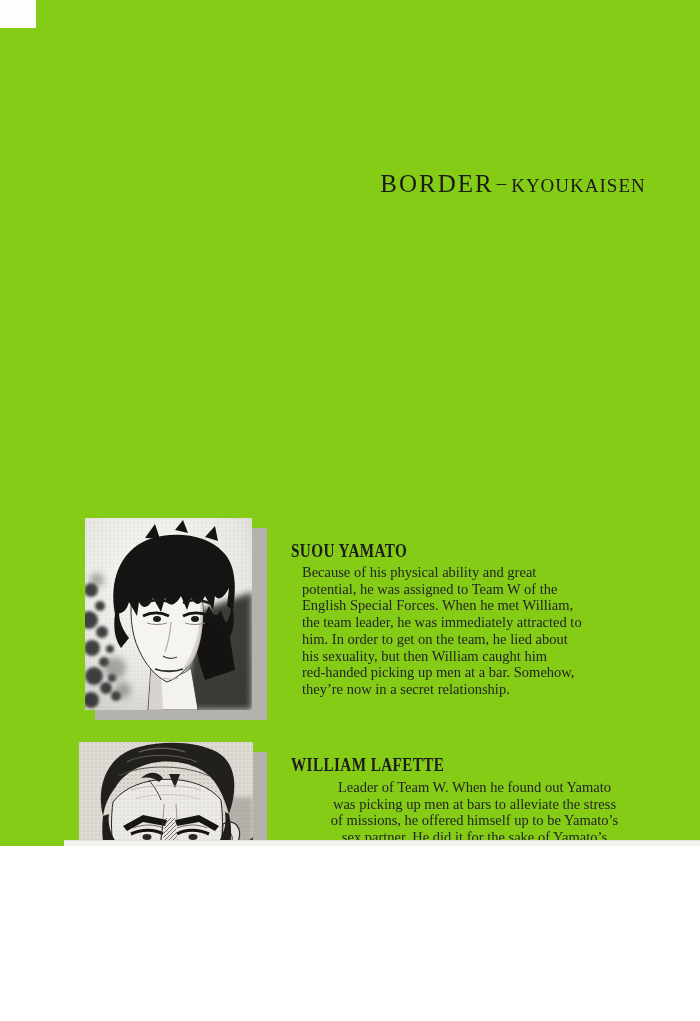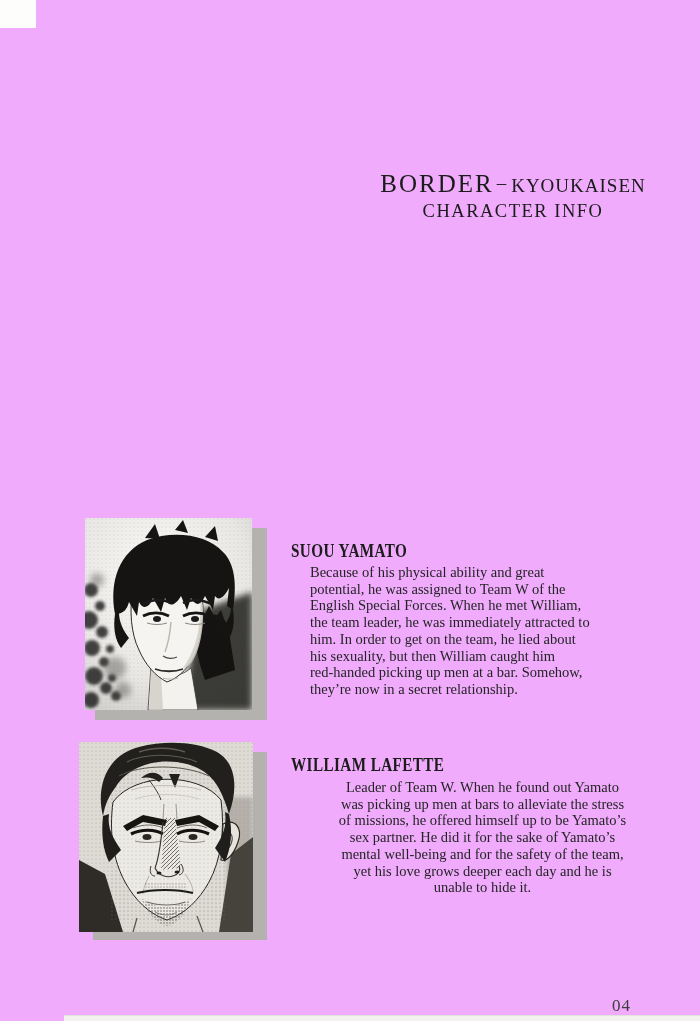"BORDER – KYOUKAISEN" .page { background: #f0abfc -> #84cc16; height: 1021px -> 846px }
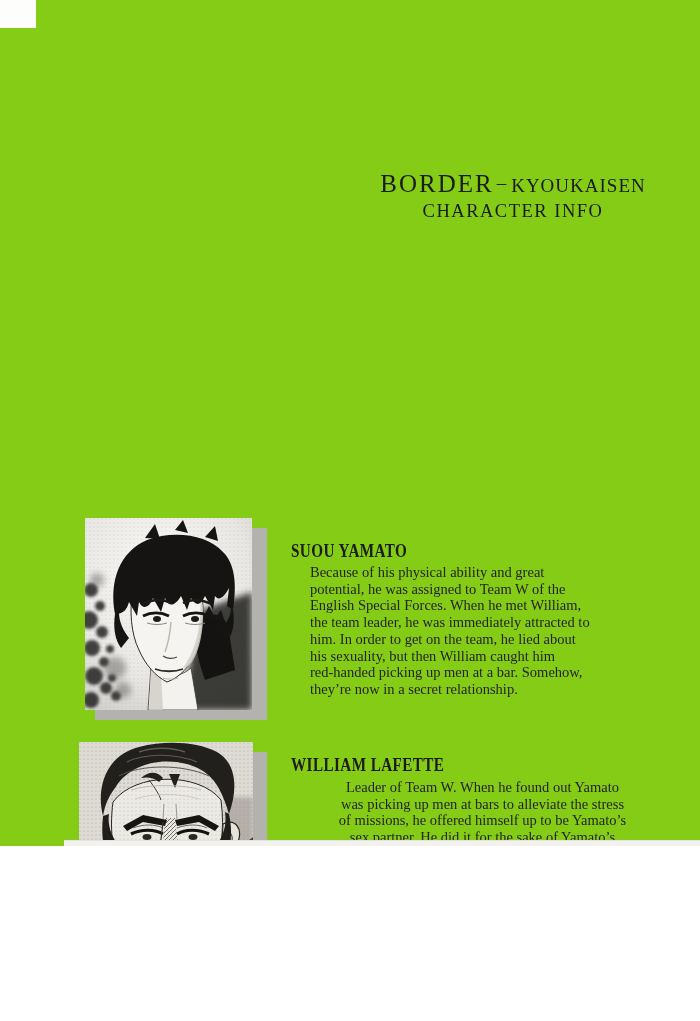"CHARACTER INFO" div.title-line2 { html: <div>CHARACTER INFO</div> -> none }
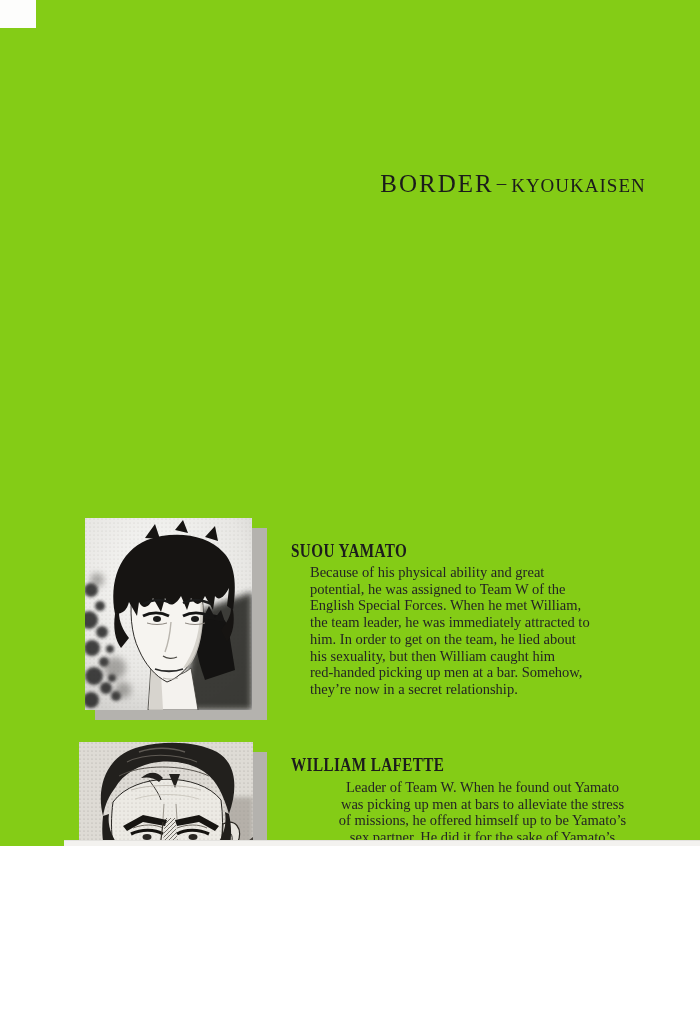"Because of his physical ability" .char-desc { left: 310px -> 302px }
